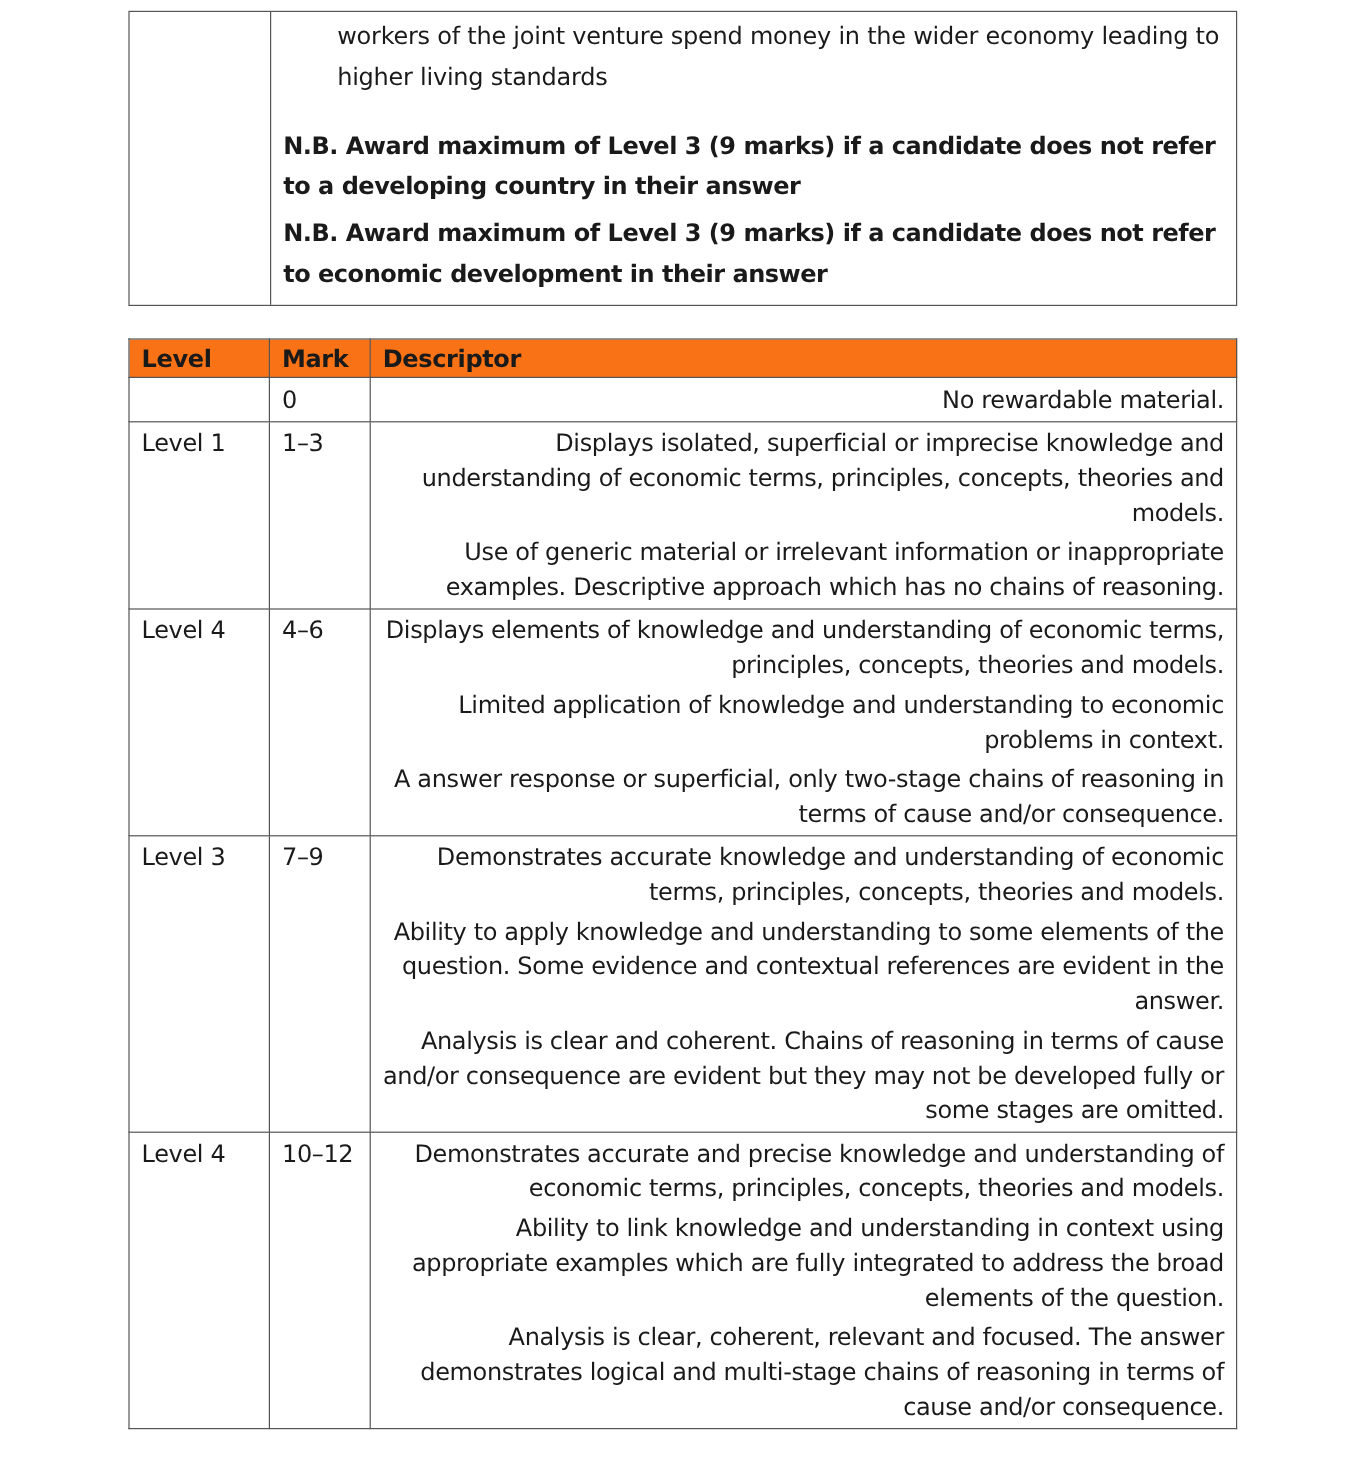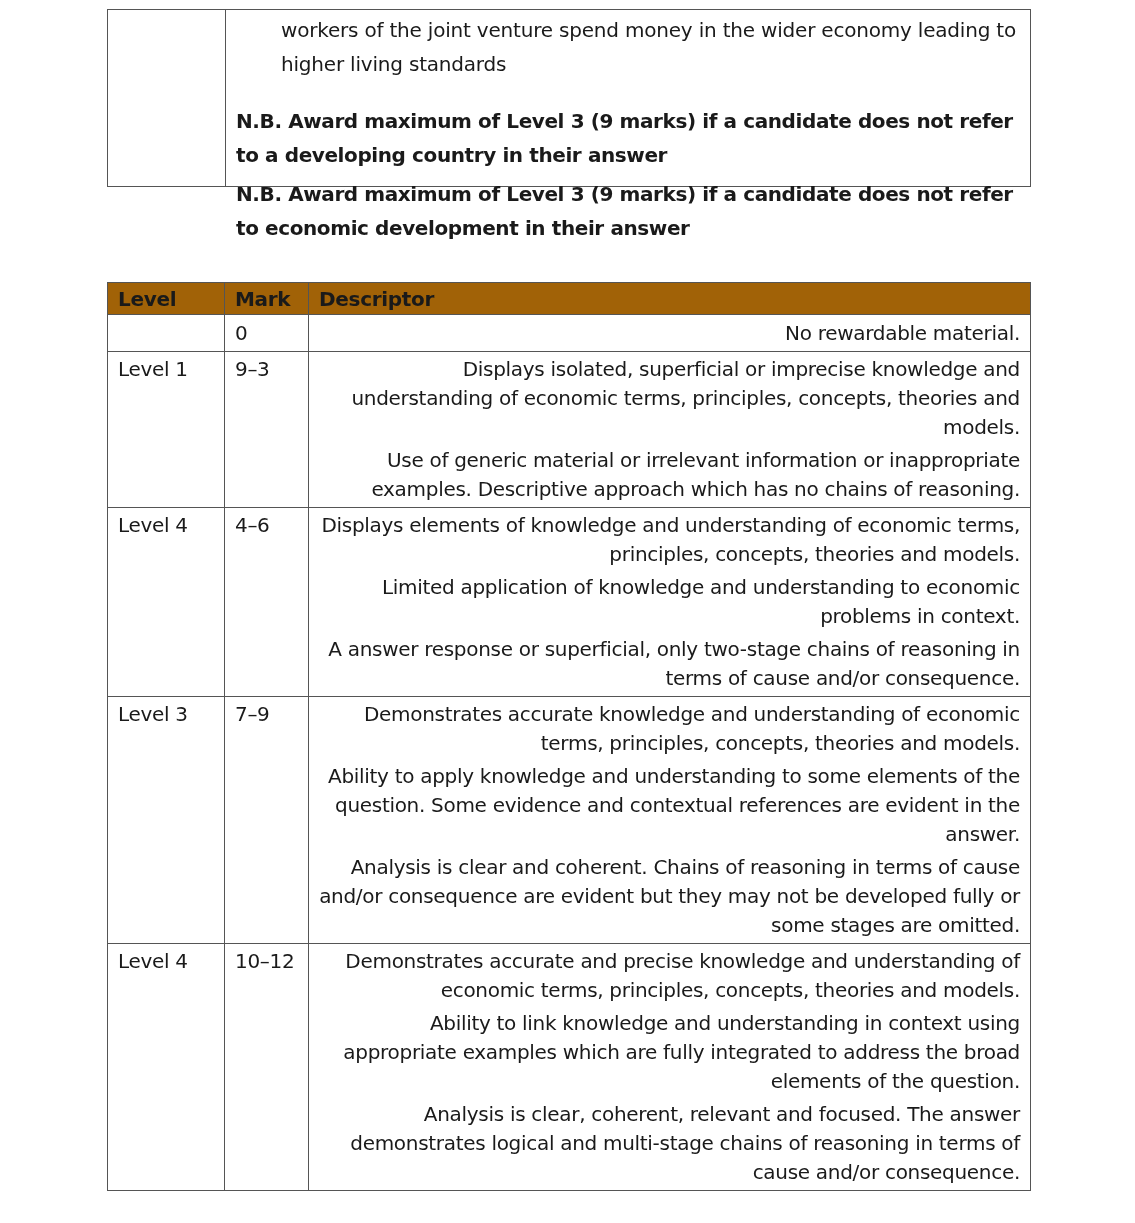"workers of the joint venture" .box { height: 178px -> 246px }
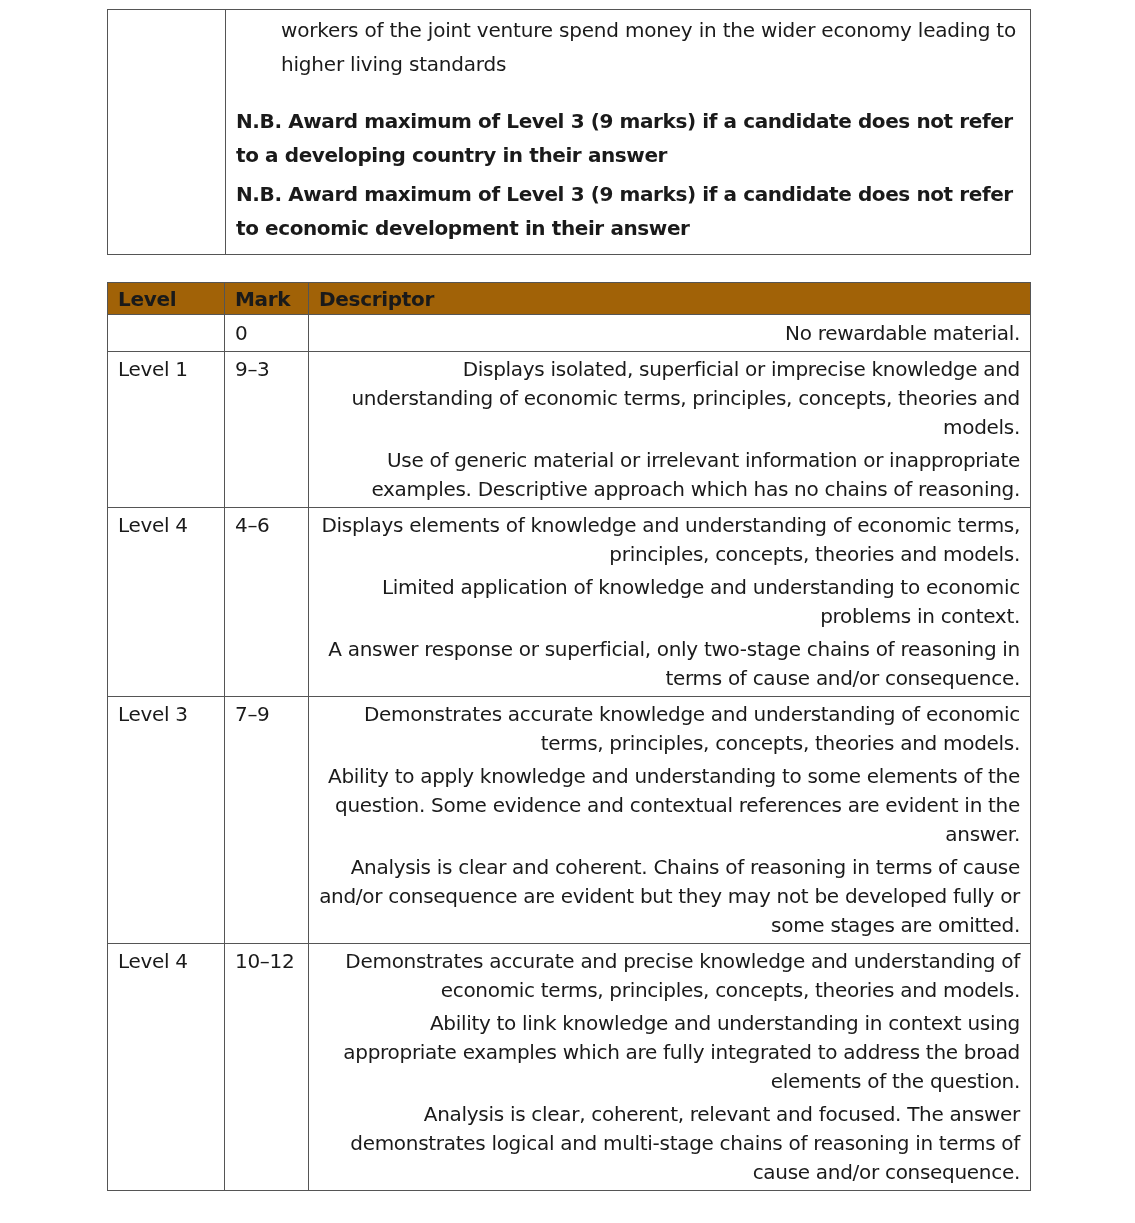"Level" table.levels th { background: #a16207 -> #f97316 }
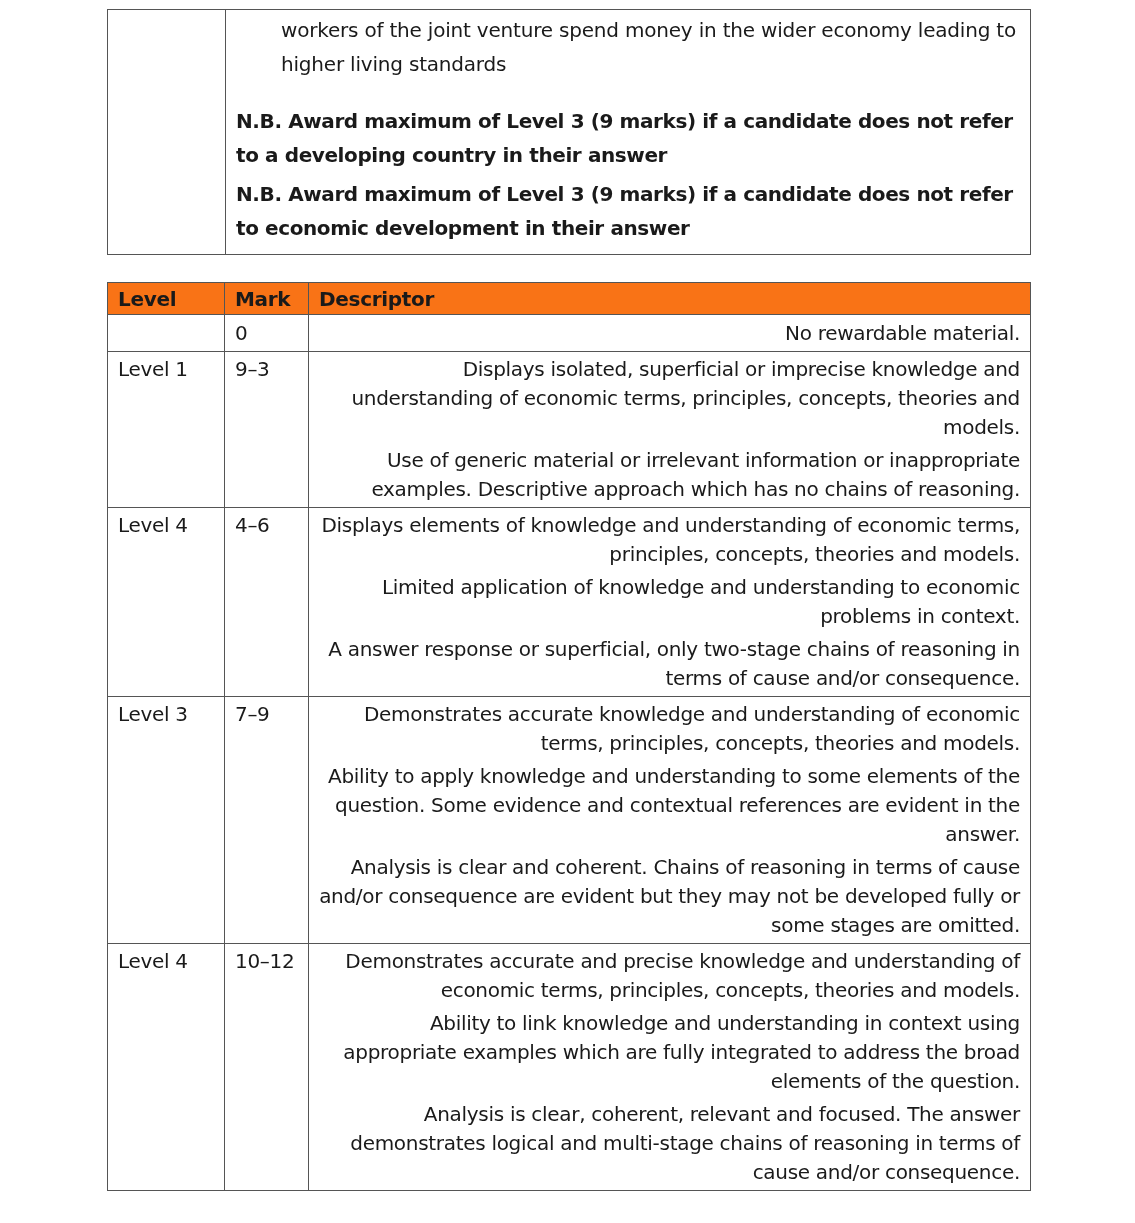"9–3" td.mark { text: 9 -> 1 }
